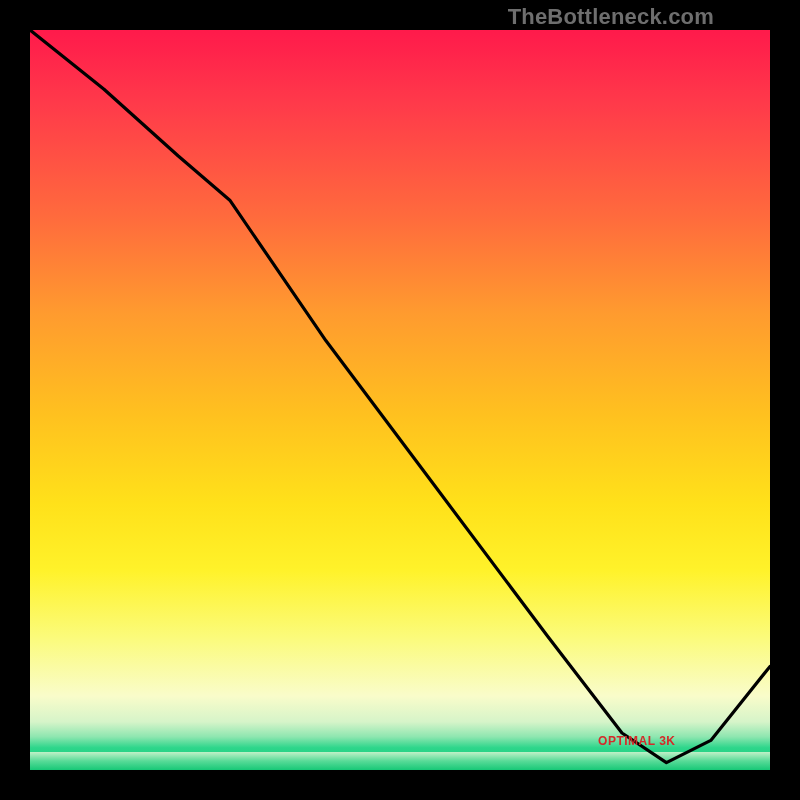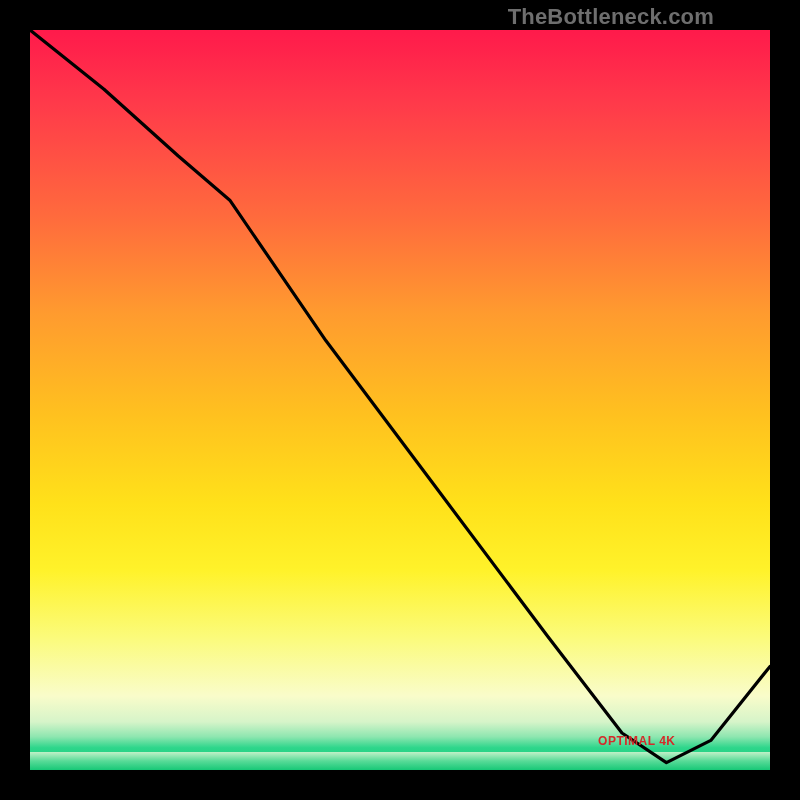"OPTIMAL 4K" div.opt-label { text: 4K -> 3K }
